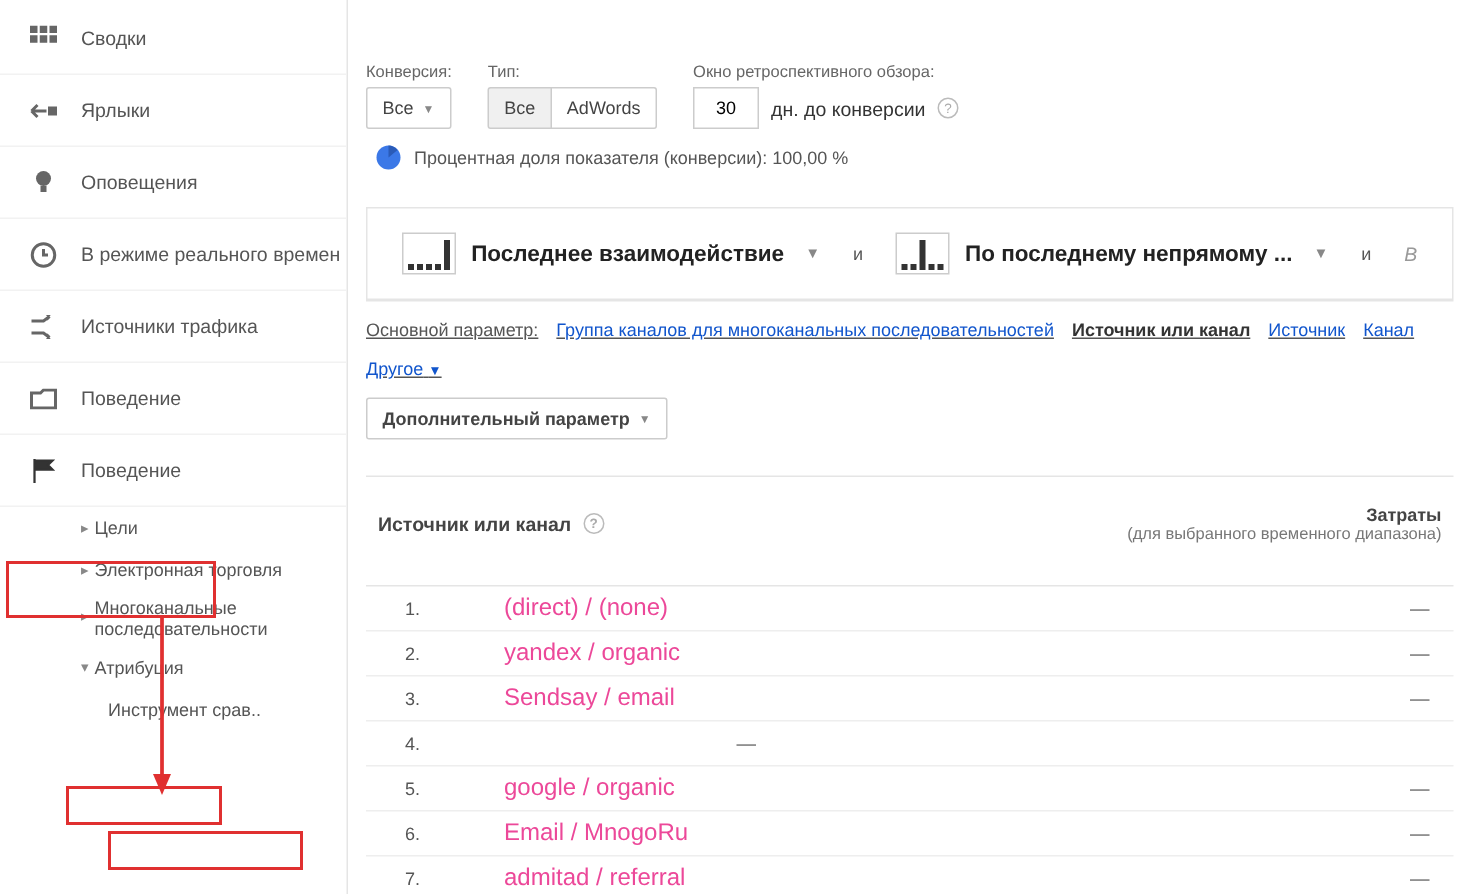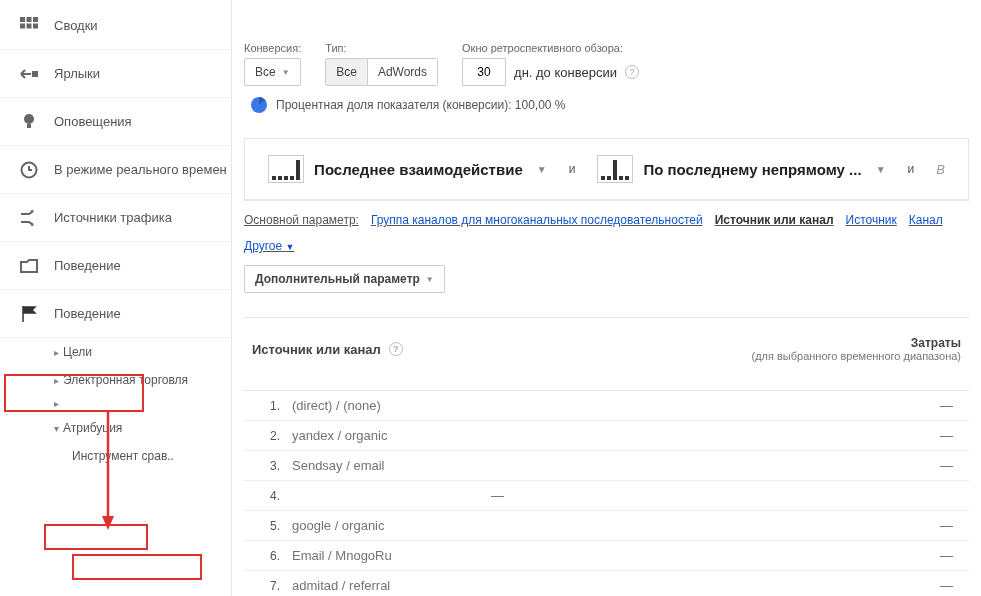"Многоканальные последовательности" span { html: none -> <span>Многоканальные последовательности</span> }
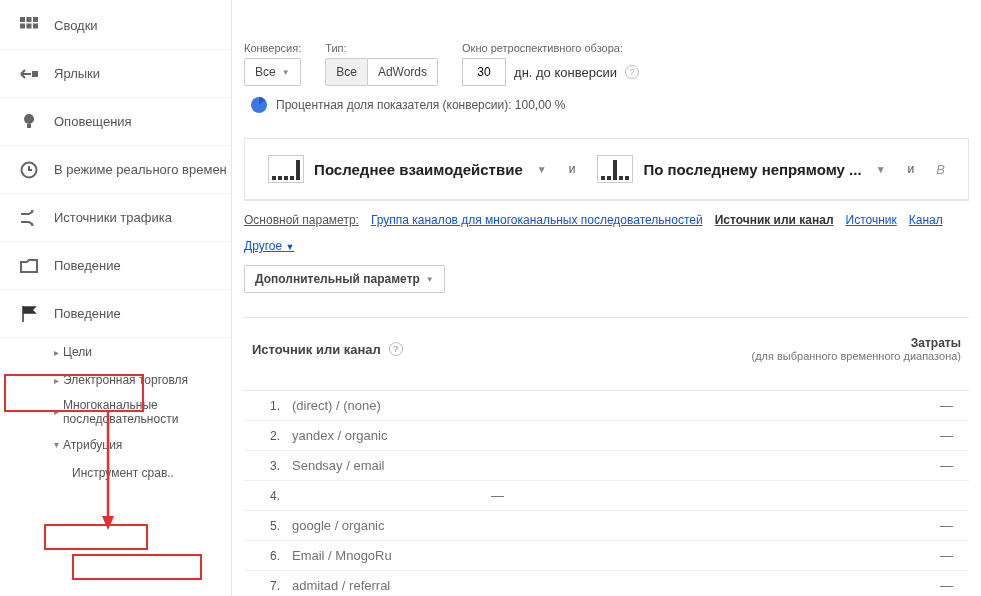"(direct) / (none)" .trow .src { color: #737373 -> #ec4899; font-size: 13px -> 16px; margin-left: none -> 44px }
